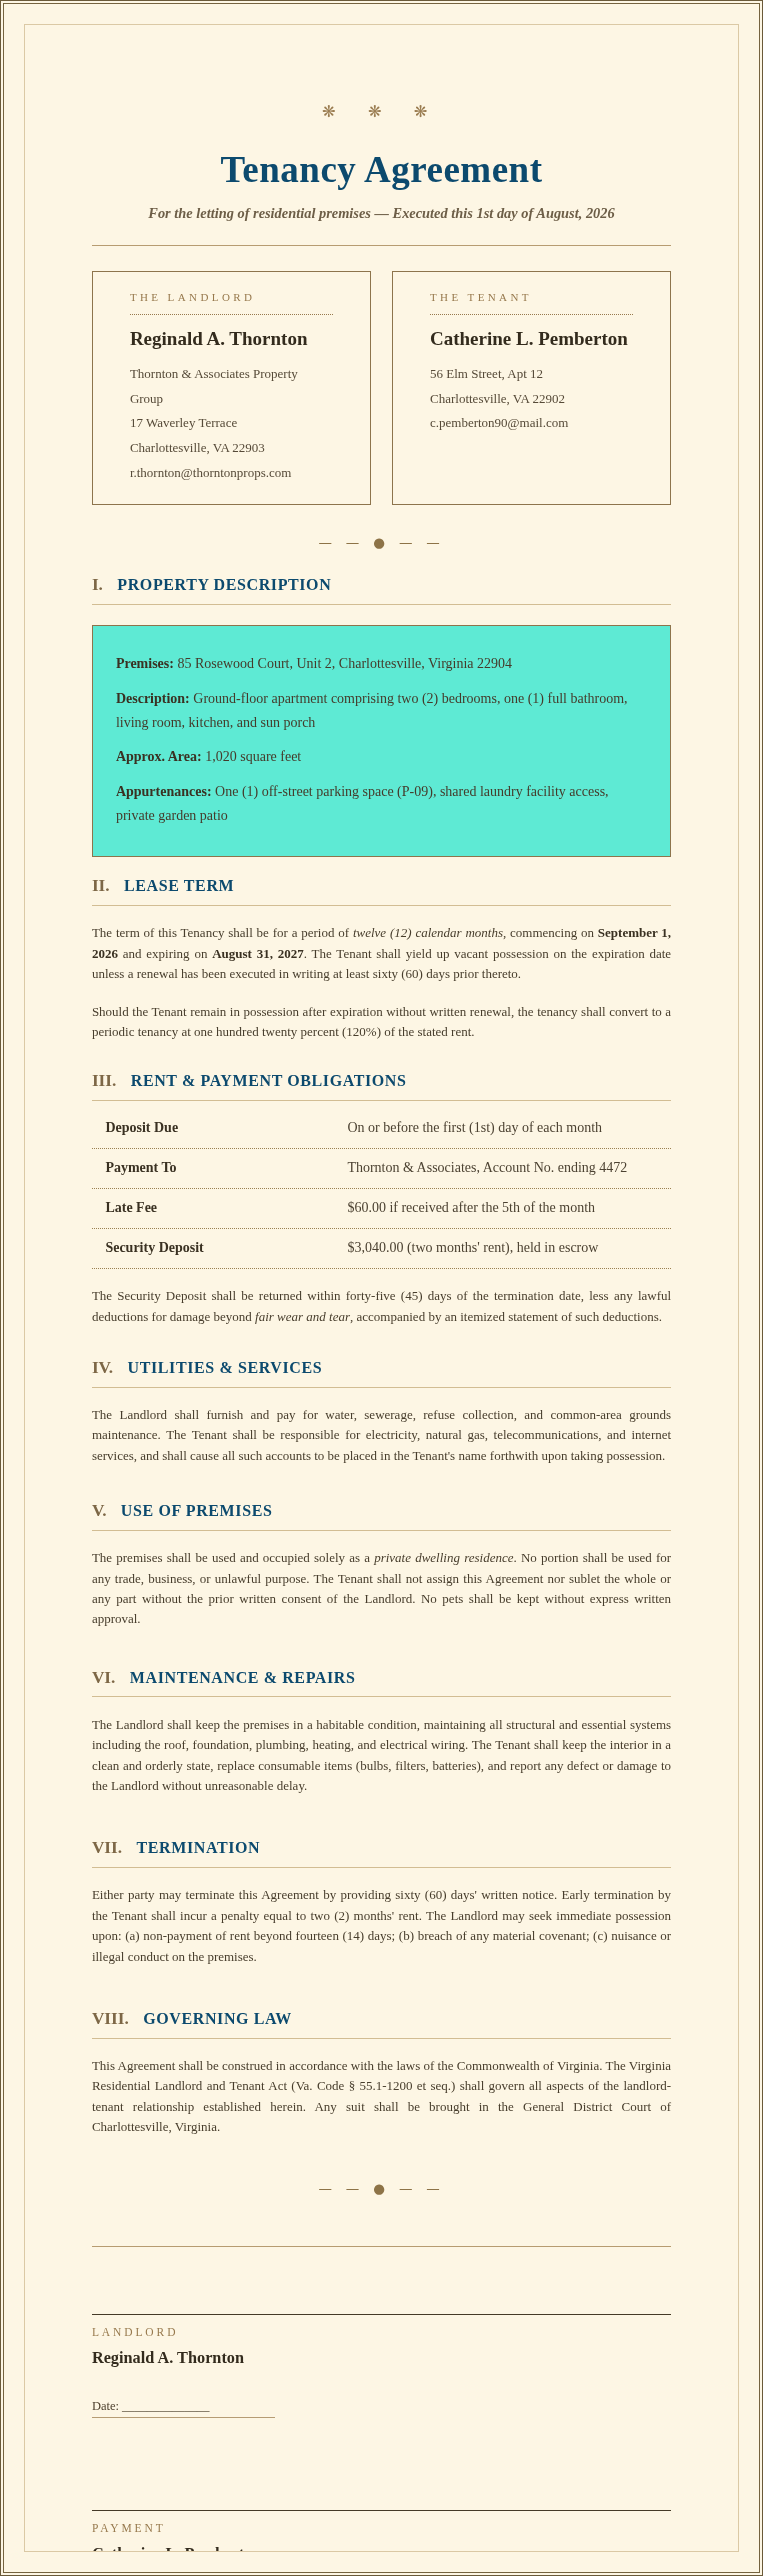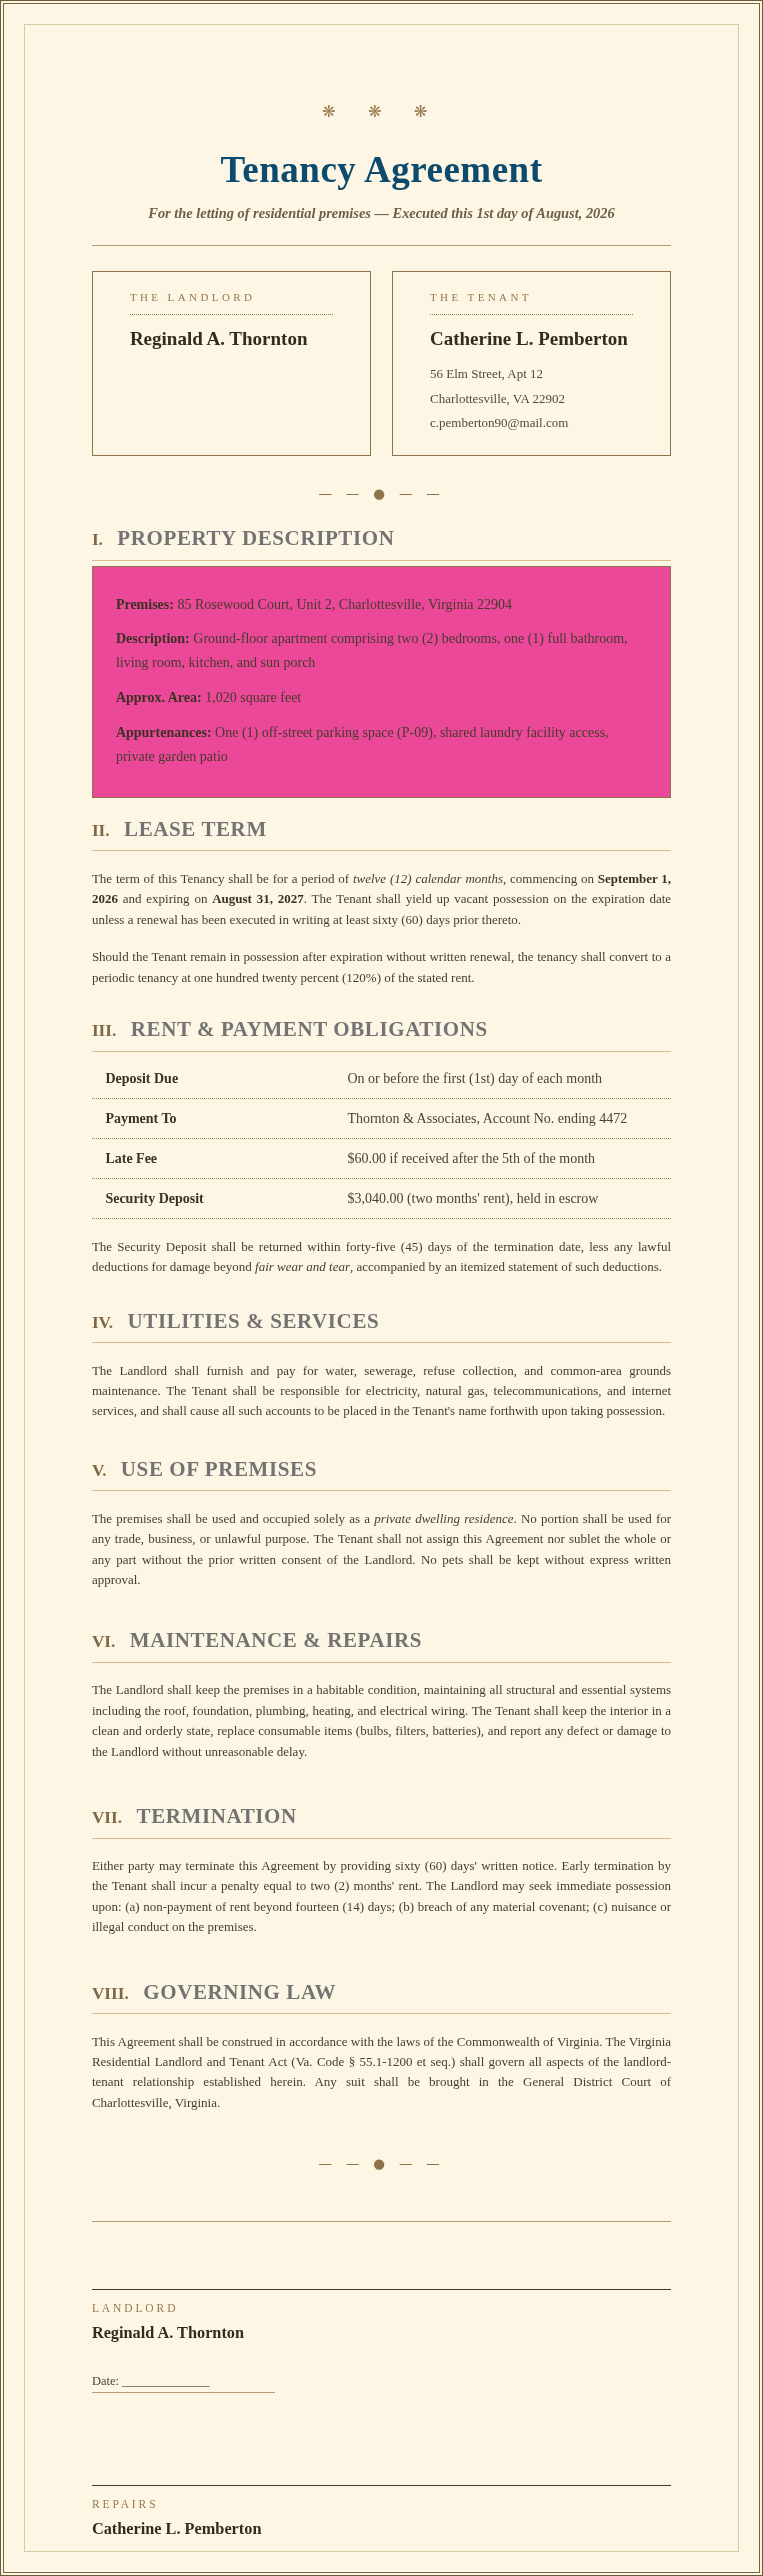"Thornton & Associates Property Group" div.party-lines { html: none -> <div> <div>Thornton &amp; Associates Property Group</div> <div>17 Waverley Terrace</div> <div>Charlottesville, VA 22903</div> <div>r.thornton@thorntonprops.com</div> </div> }
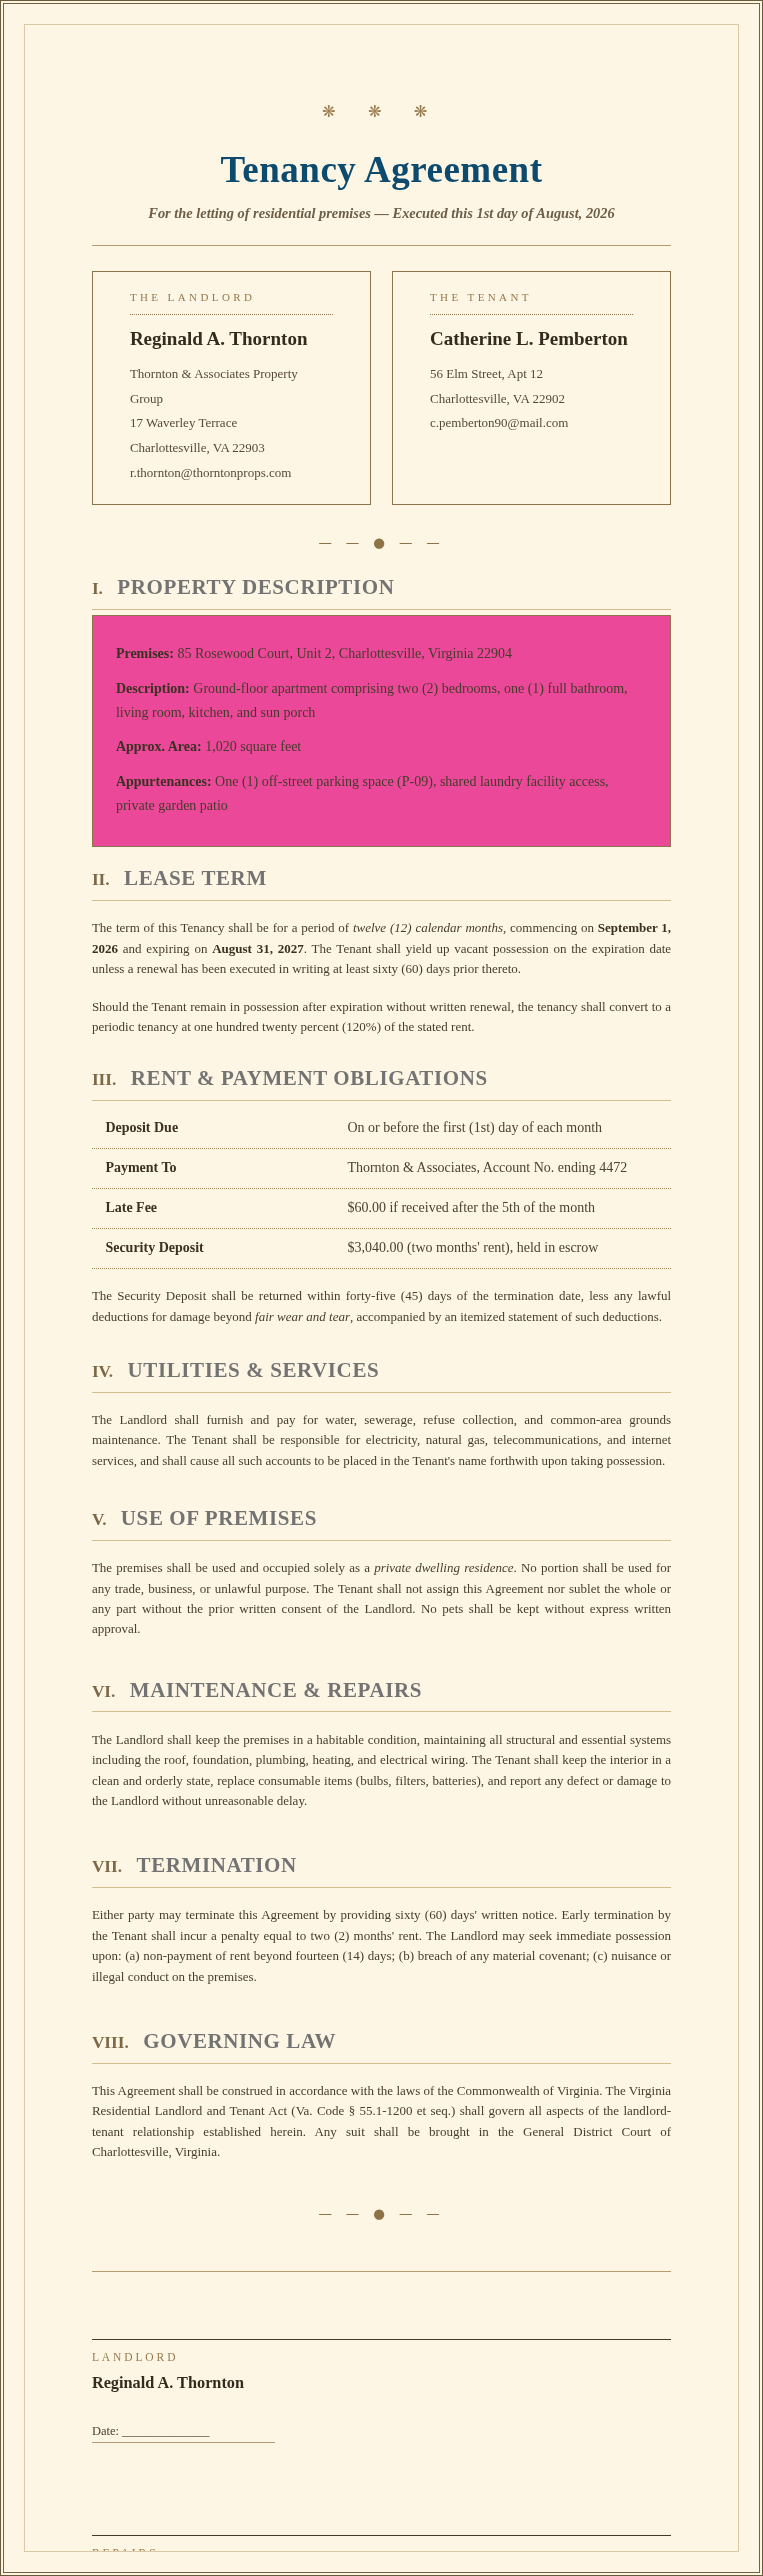"PROPERTY DESCRIPTION" .sec-title { color: #737373 -> #0c4a6e; font-size: 21px -> 16px }
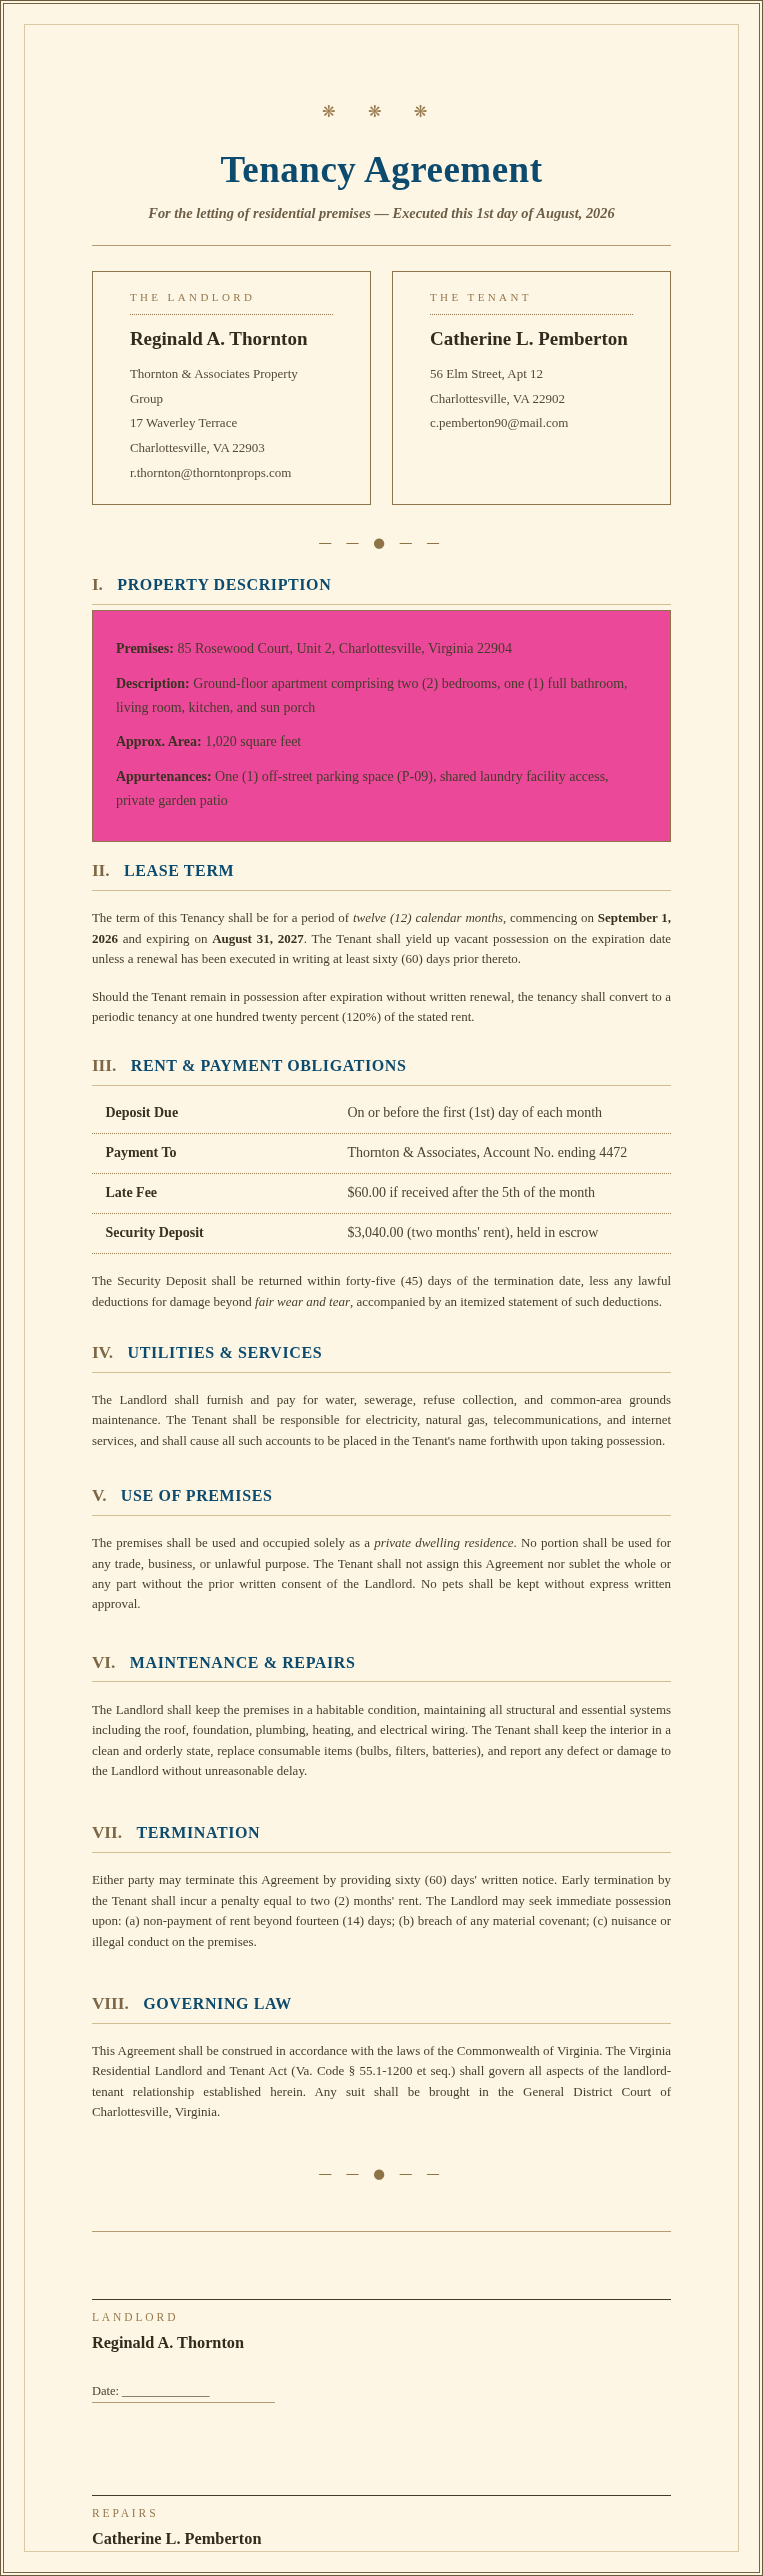"Premises: 85 Rosewood Court, Unit" .propbox { background: #ec4899 -> #5eead4; margin-top: 5px -> 20px }
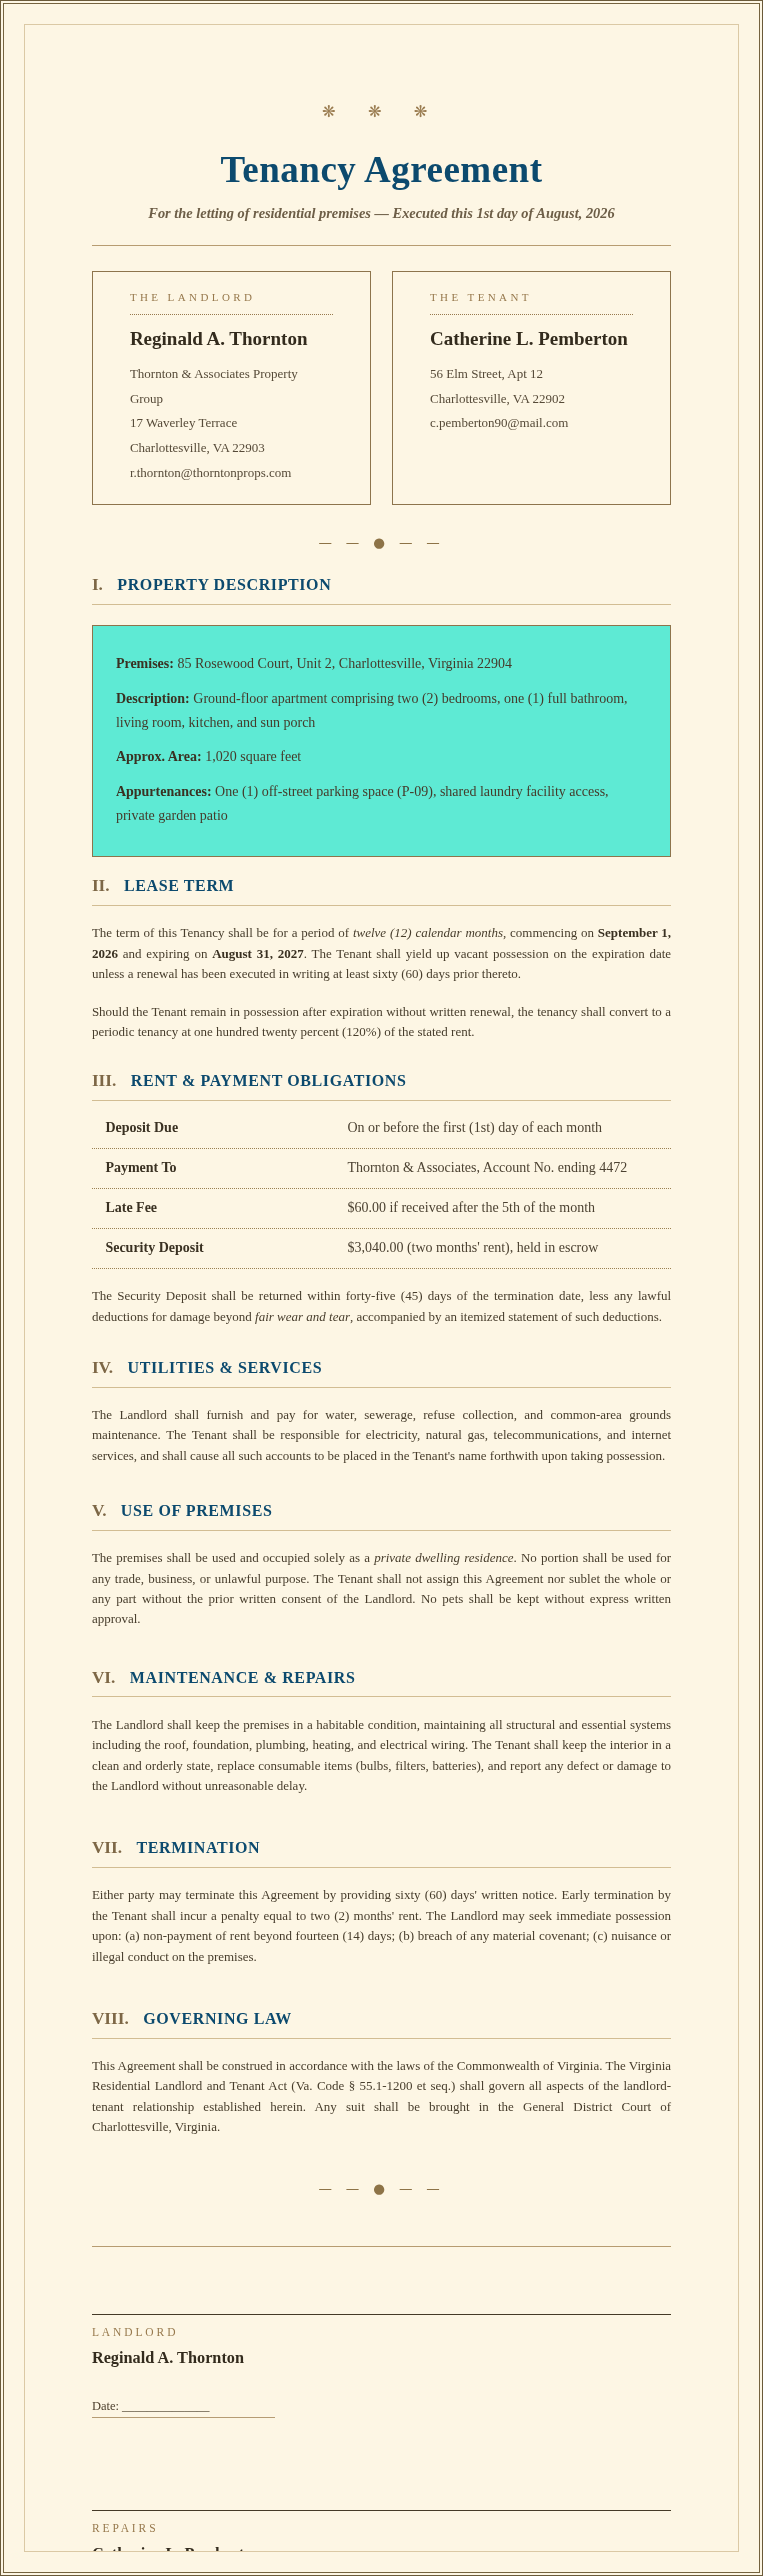"REPAIRS" div.sig-role { text: REPAIRS -> PAYMENT }
